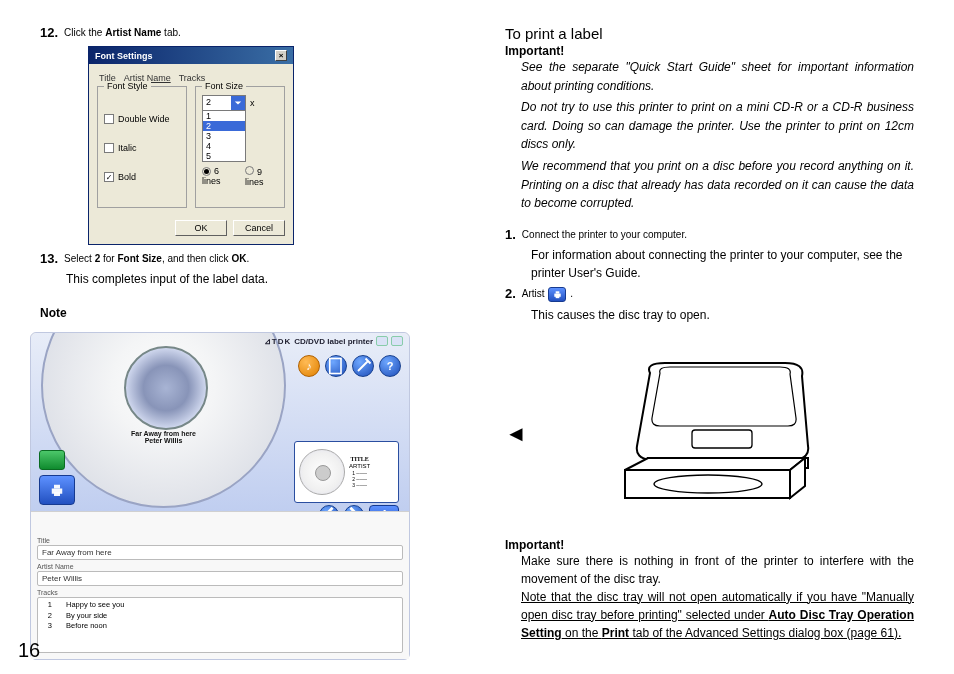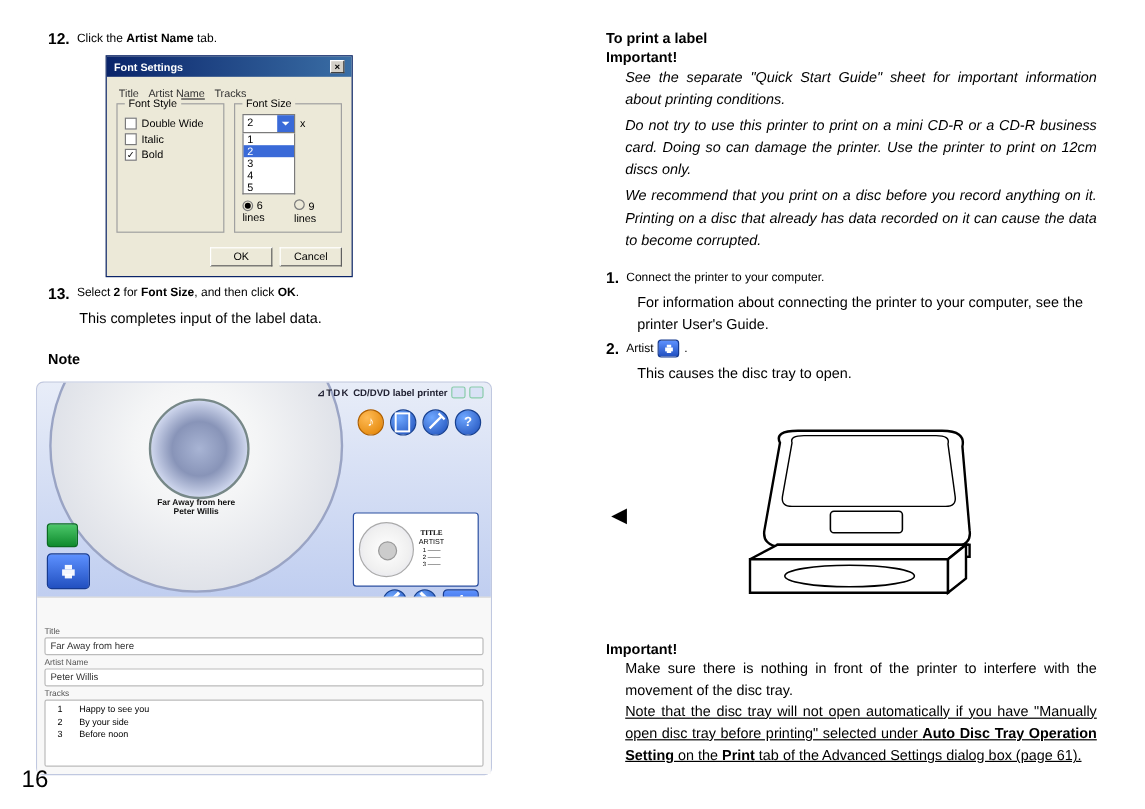"To print a label" .section-head { font-size: 12px -> 15px; font-weight: bold -> normal }
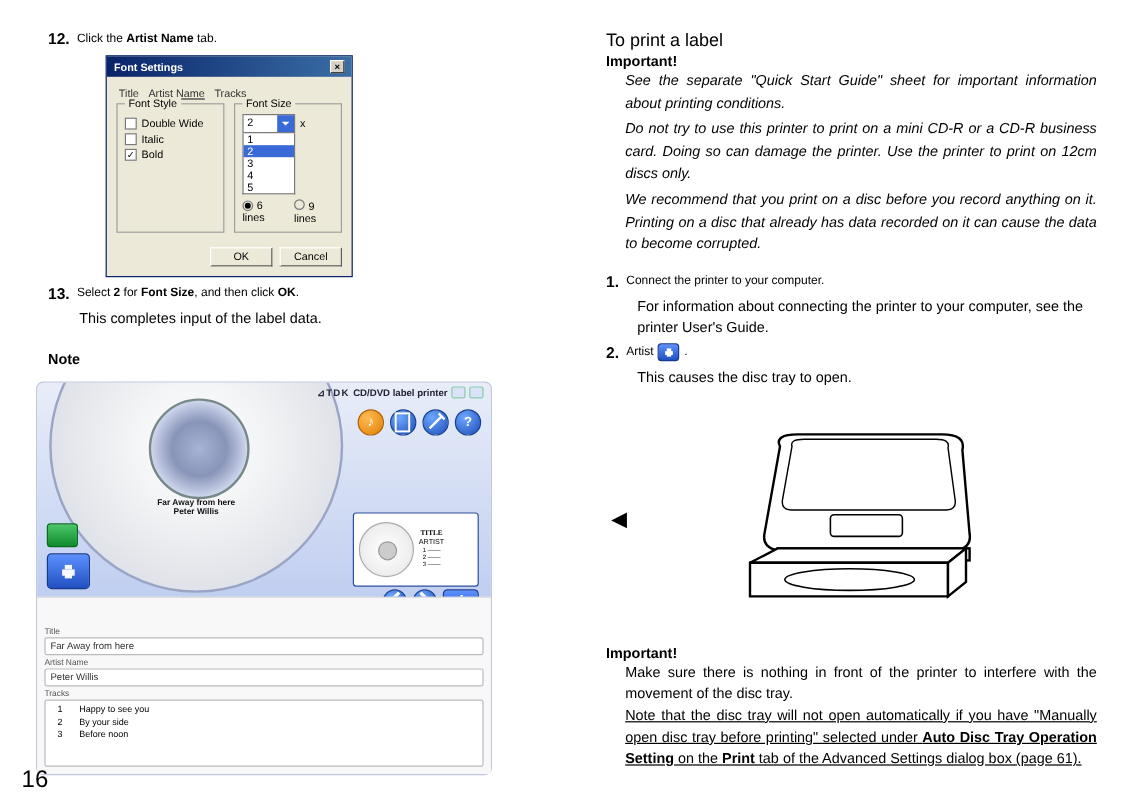"Double Wide" .check { margin: 3px 0 -> 19px 0 }
